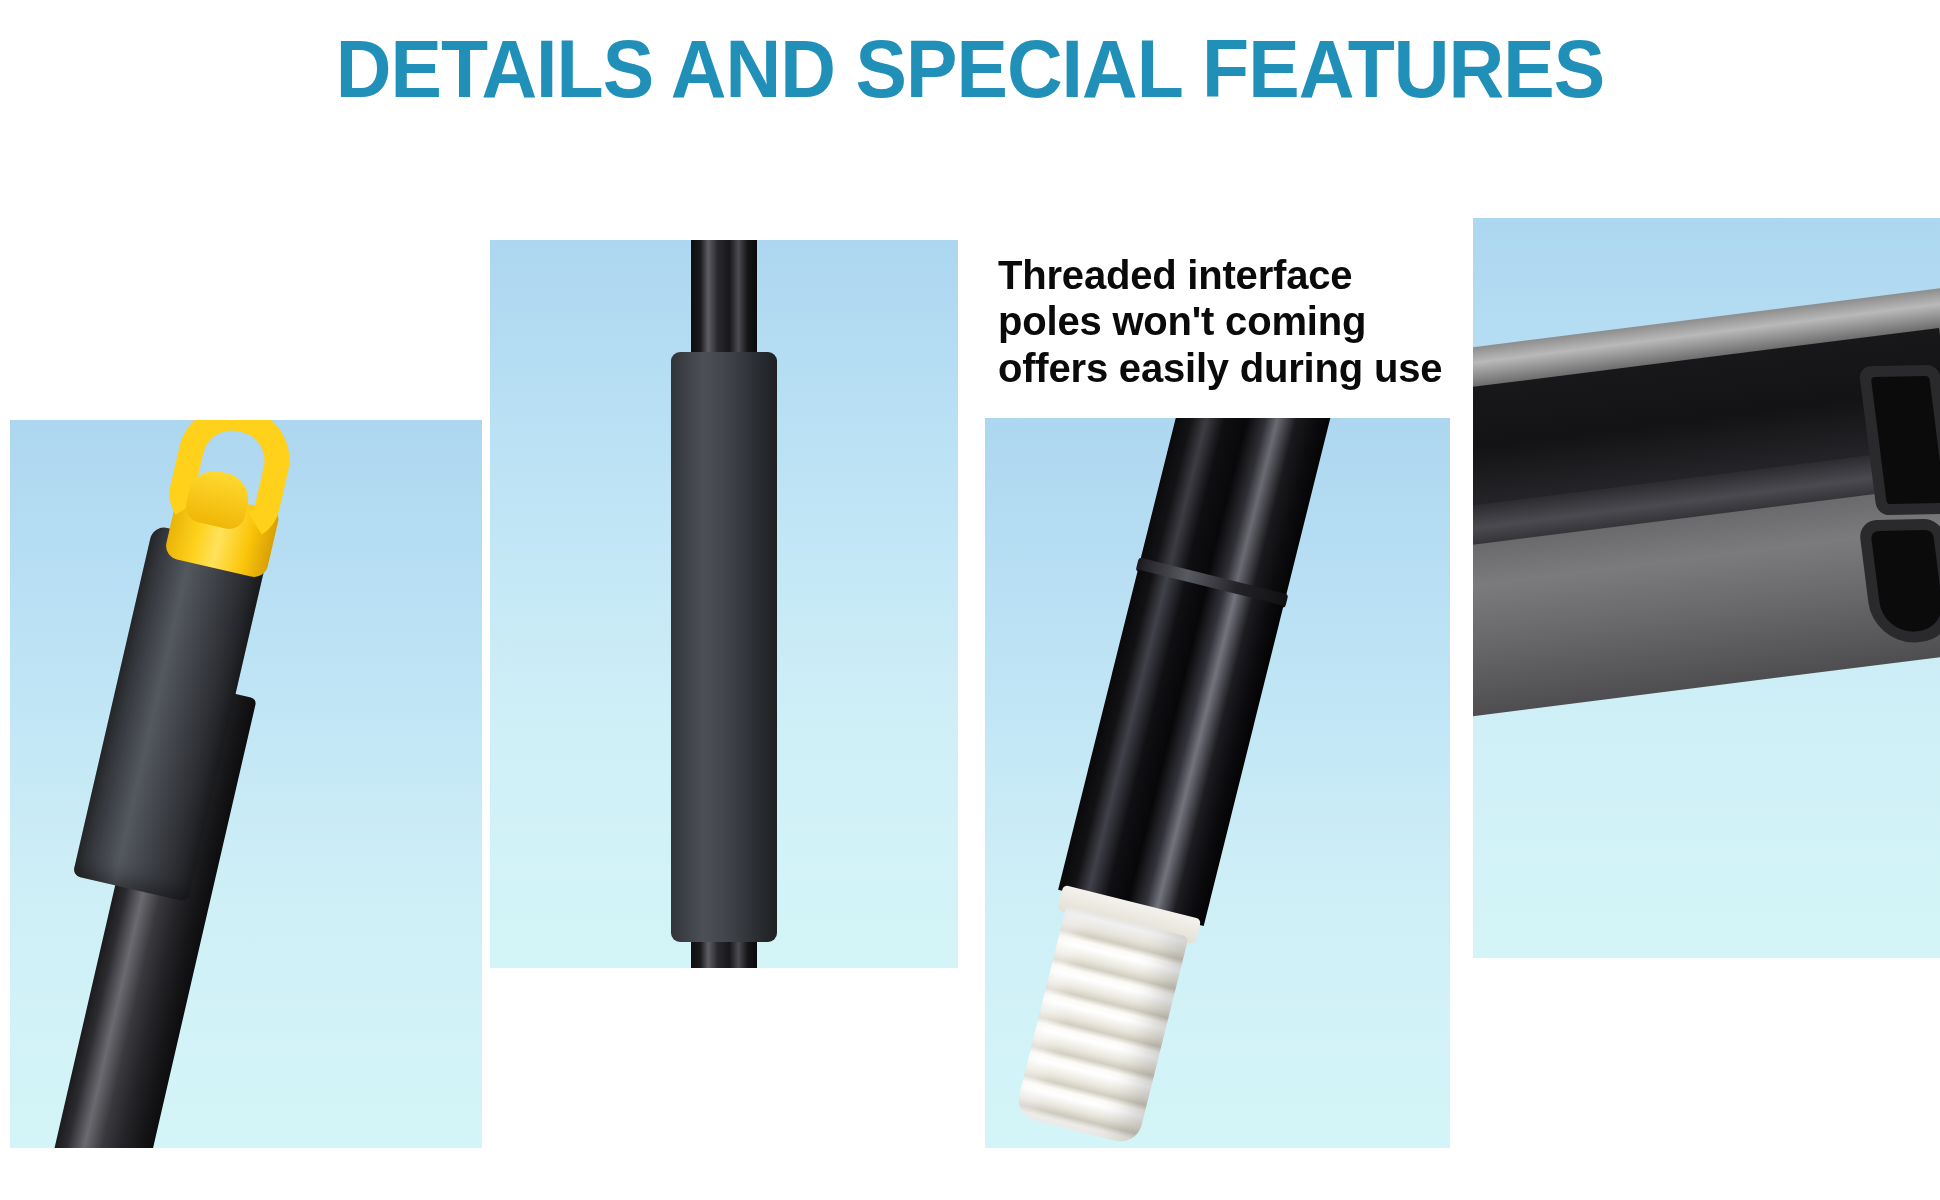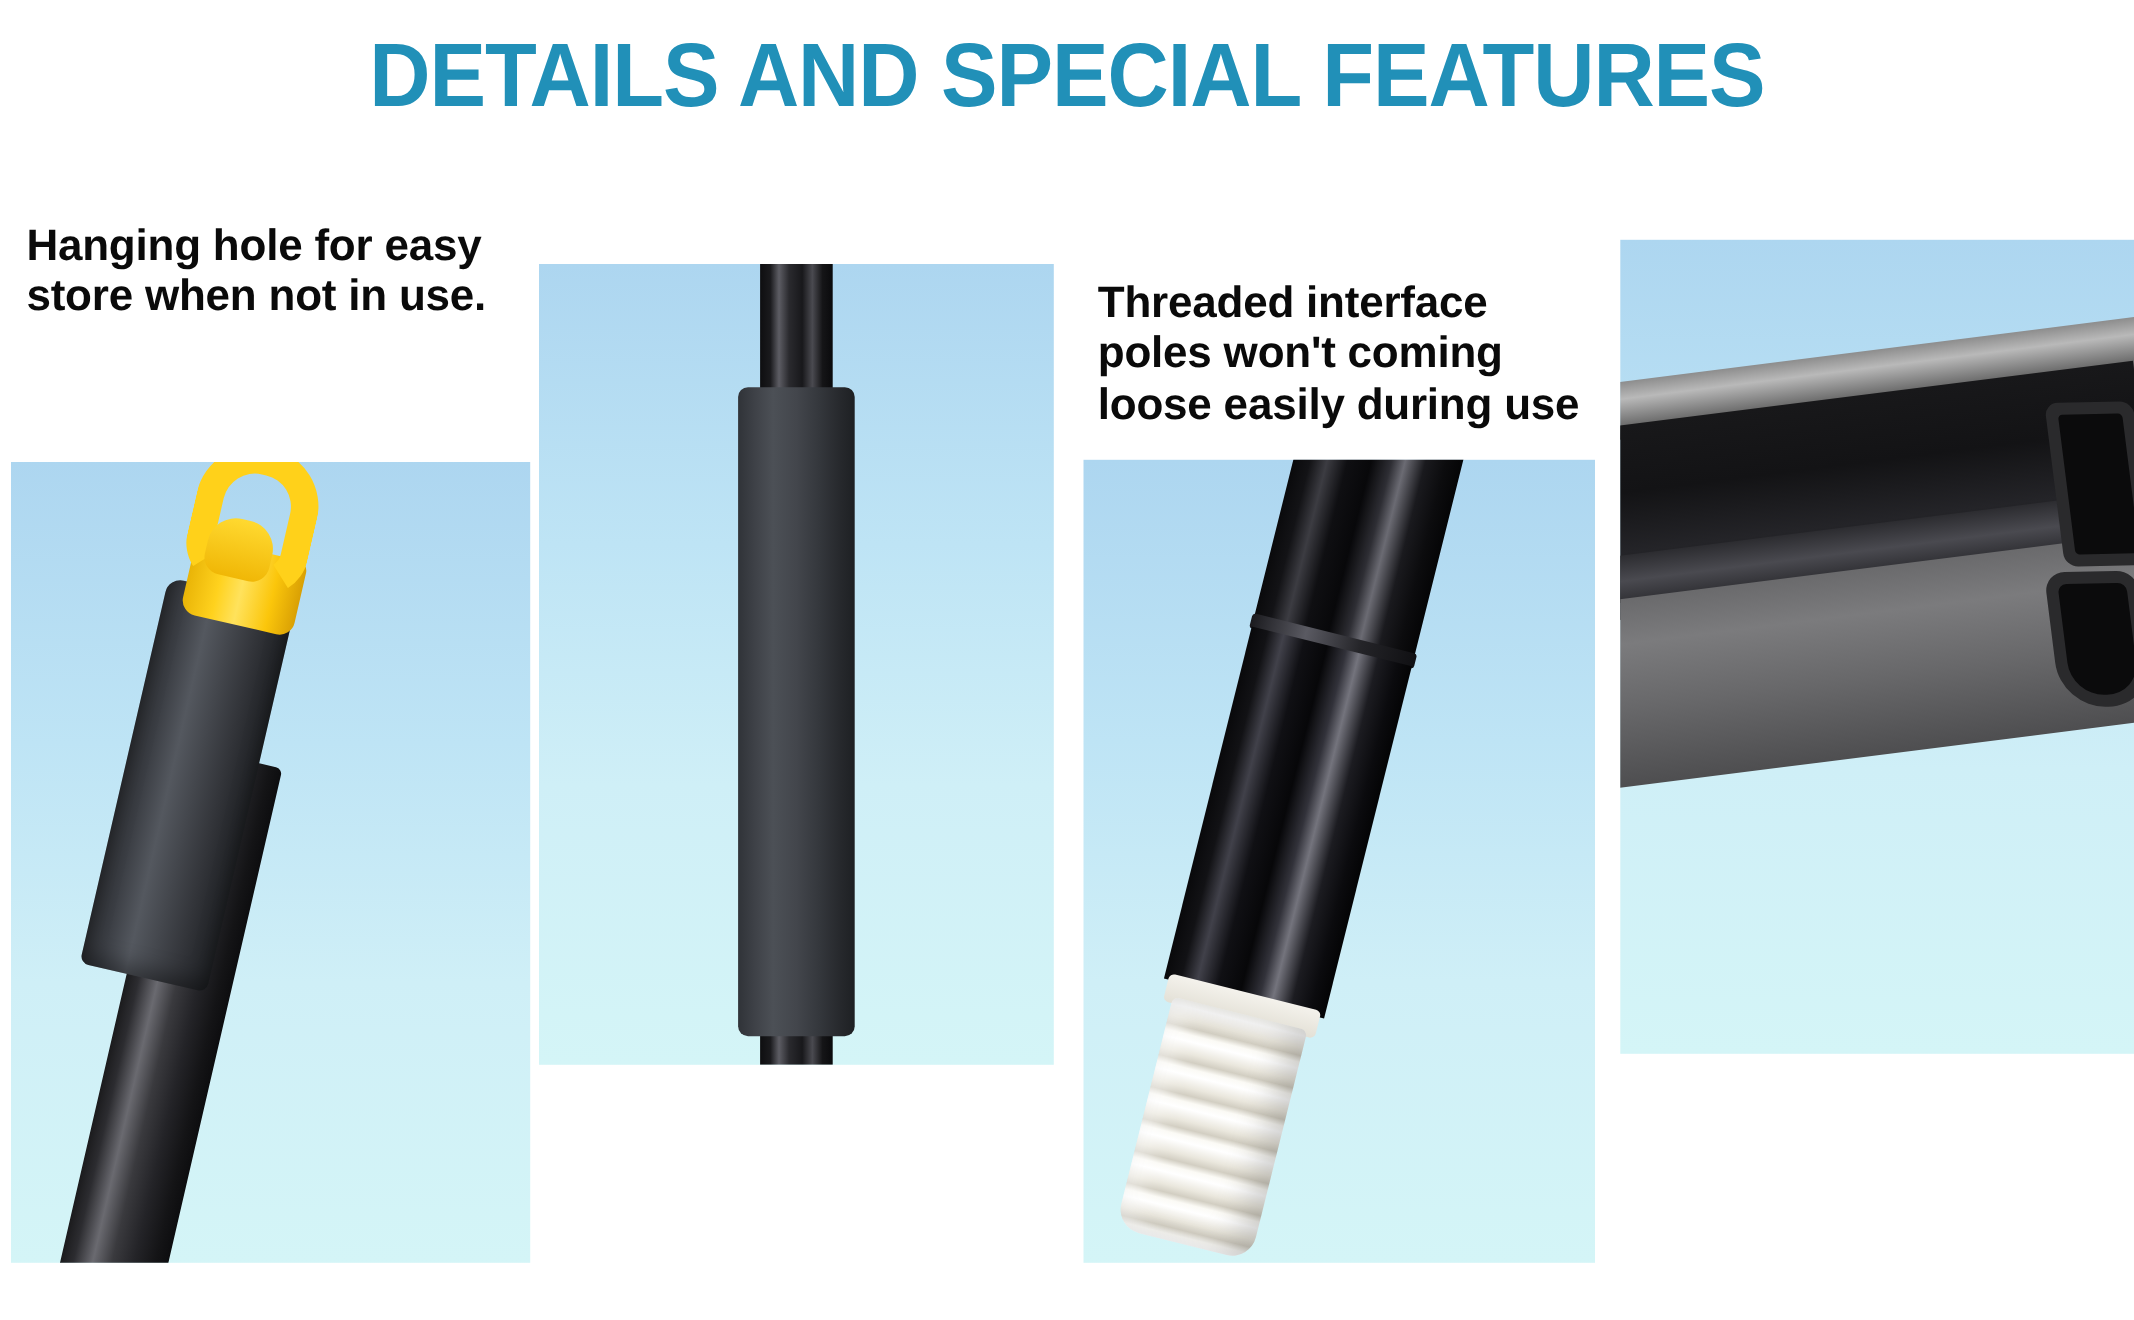"Hanging hole for easy" div.caption { html: <div>Hanging hole for easy store when not in use.</div> -> none }
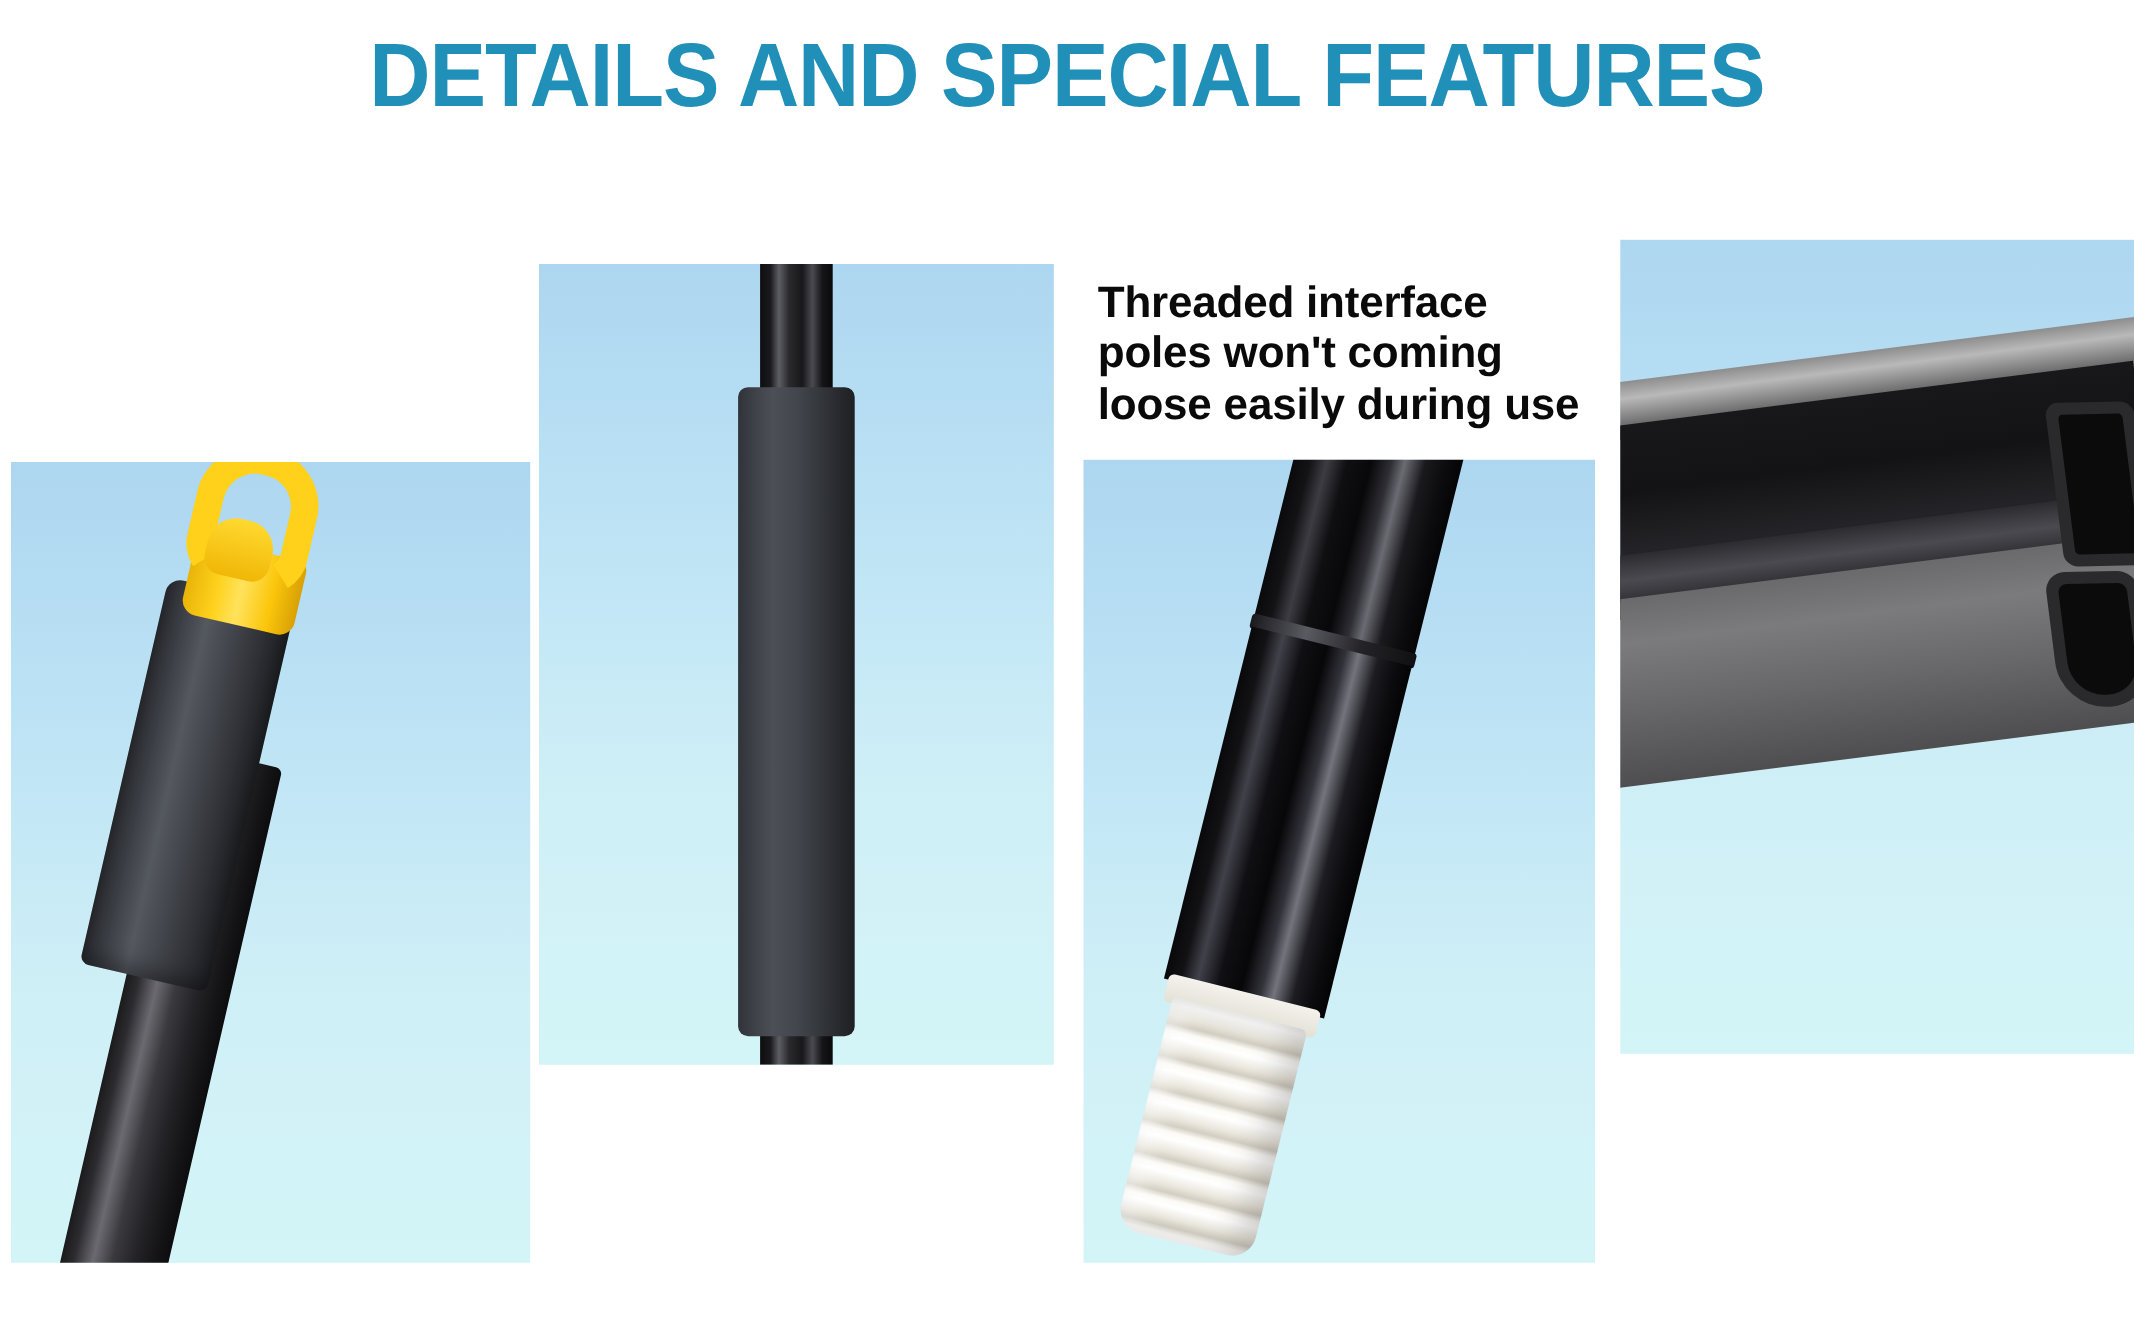"Threaded interface" div.caption { text: loose -> offers }
